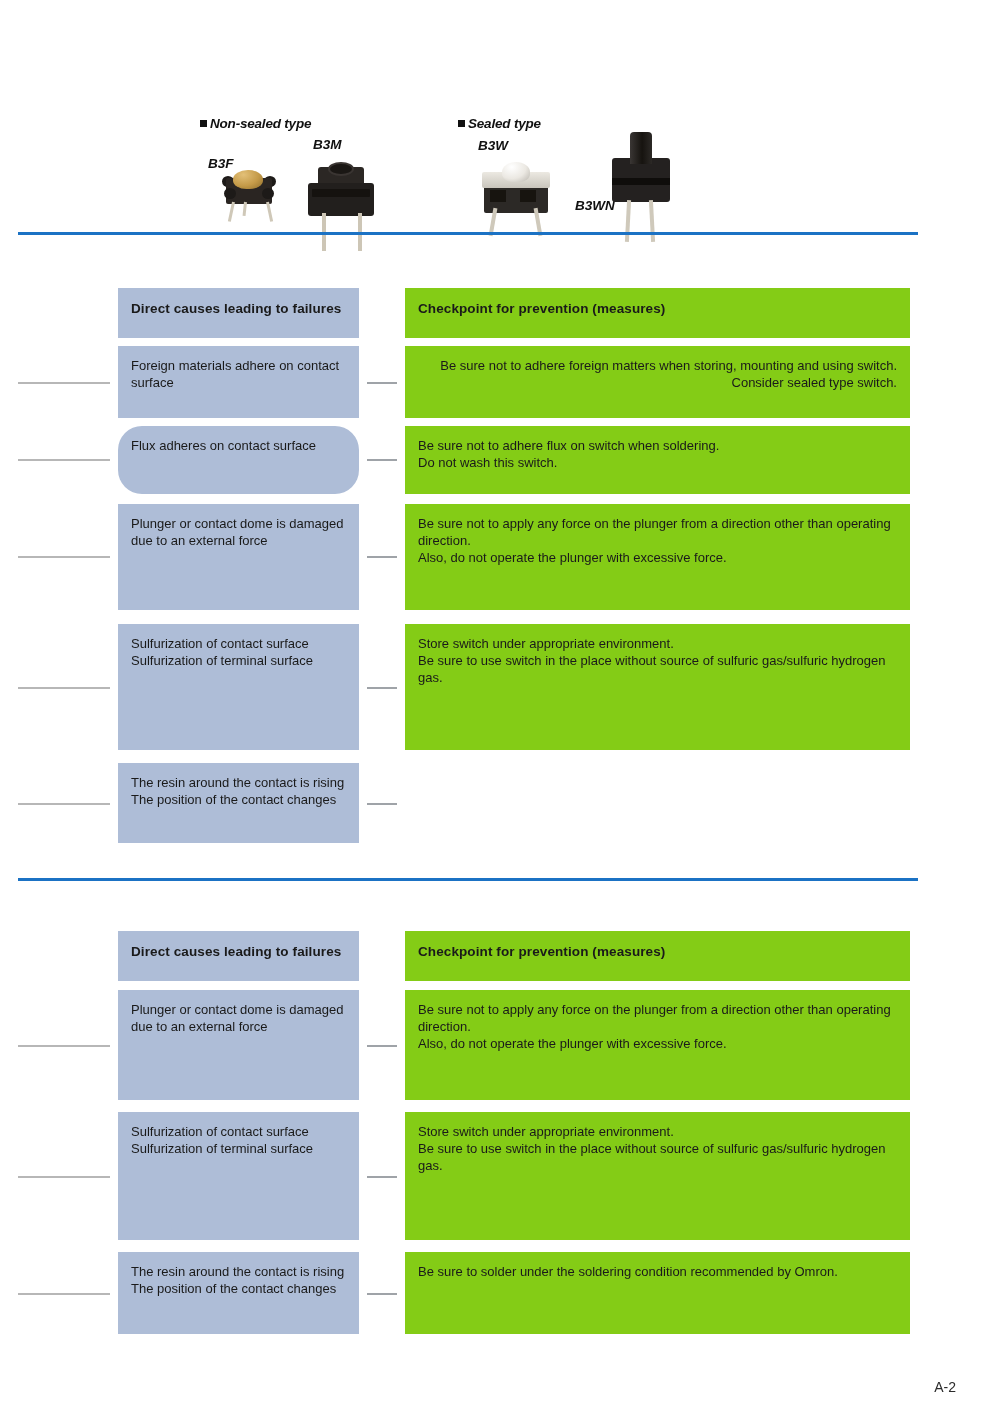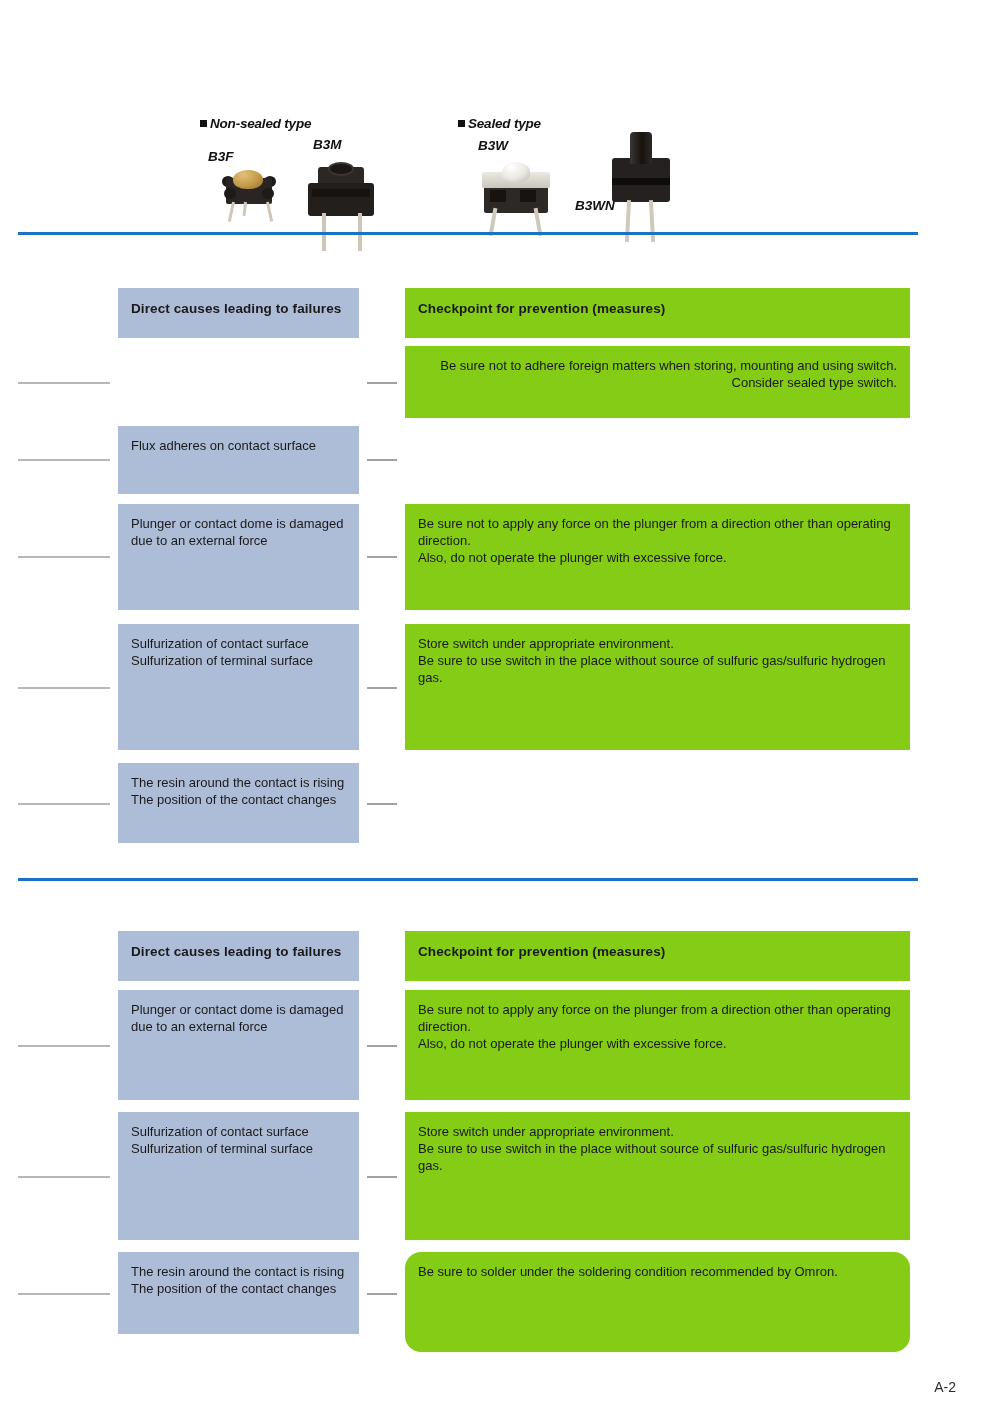"B3F" div.model-label { top: 149px -> 156px }
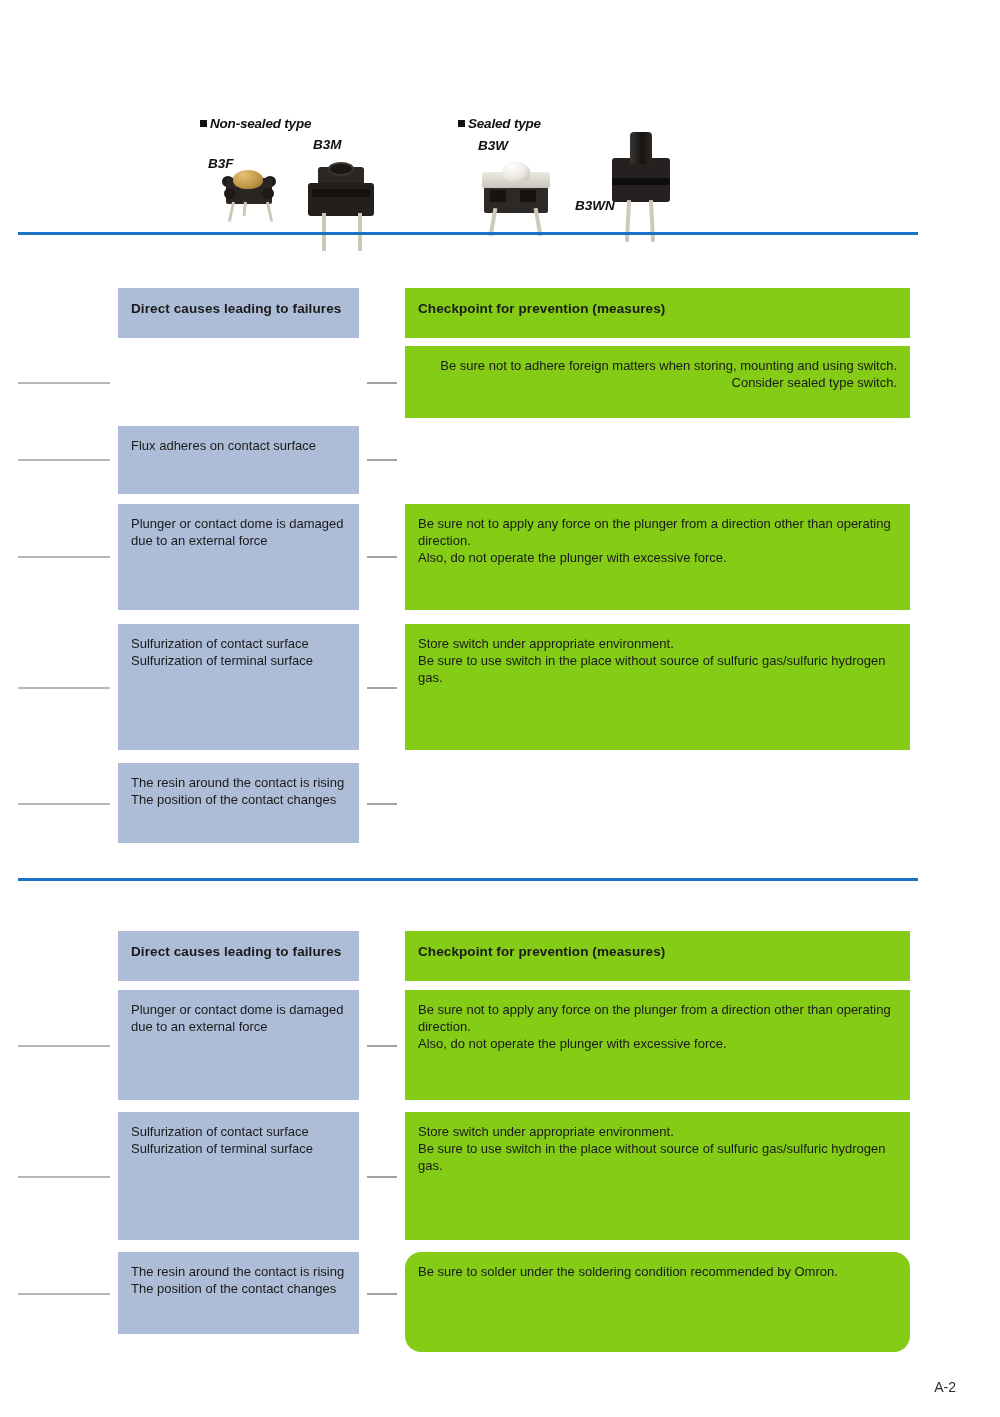"Foreign materials adhere on contact" div.cell-cause { html: none -> <div>Foreign materials adhere on contact surface</div> }
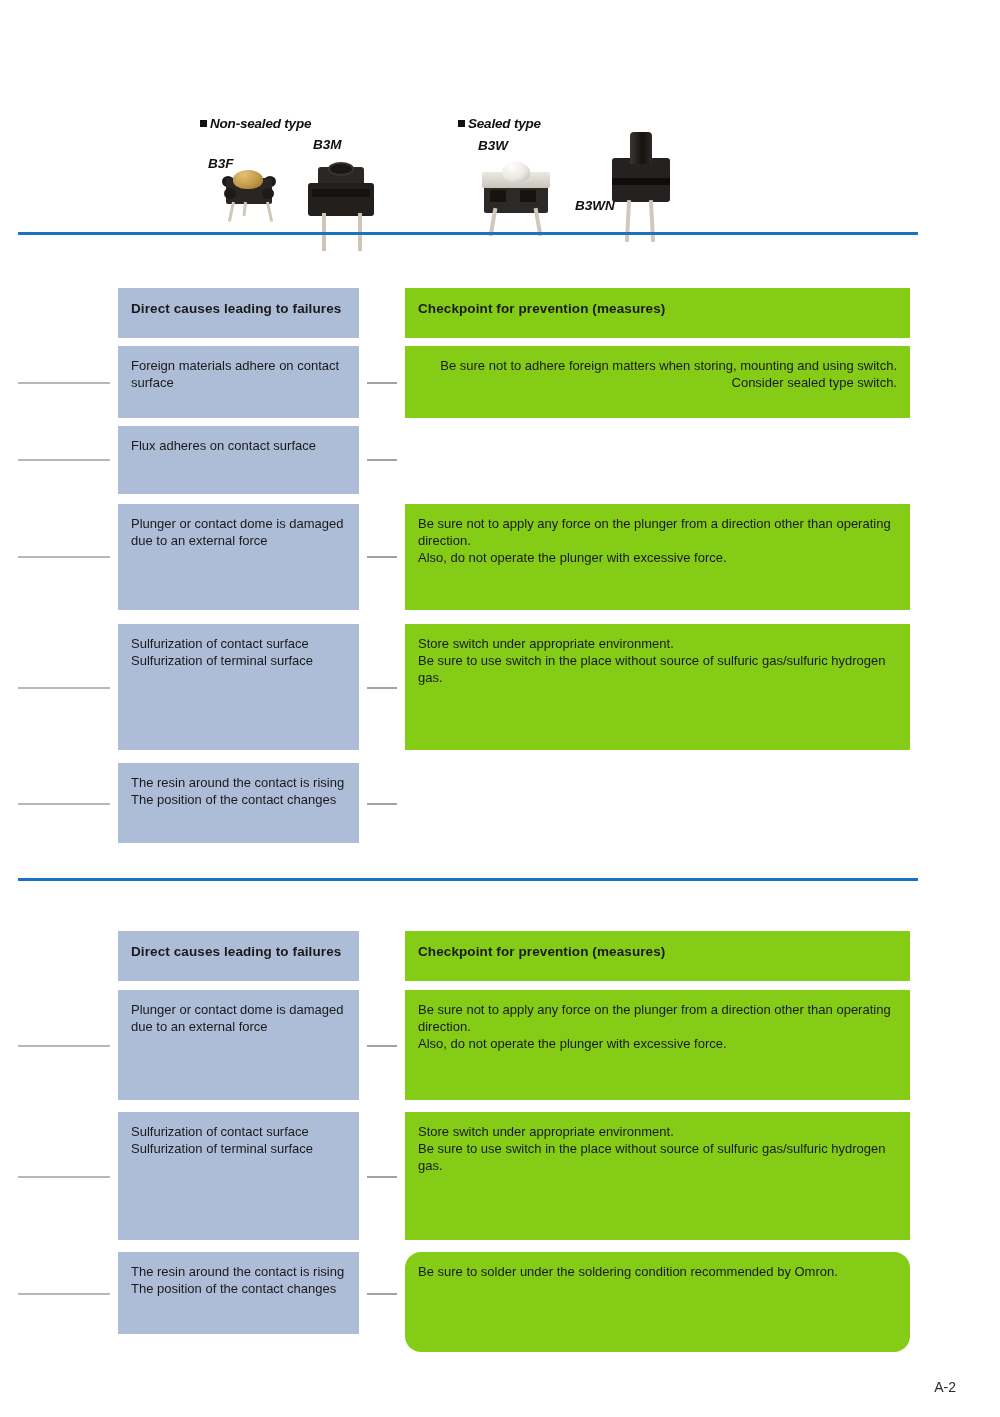"Flux adheres on contact surface" div.cell-cause { border-radius: none -> 24px }
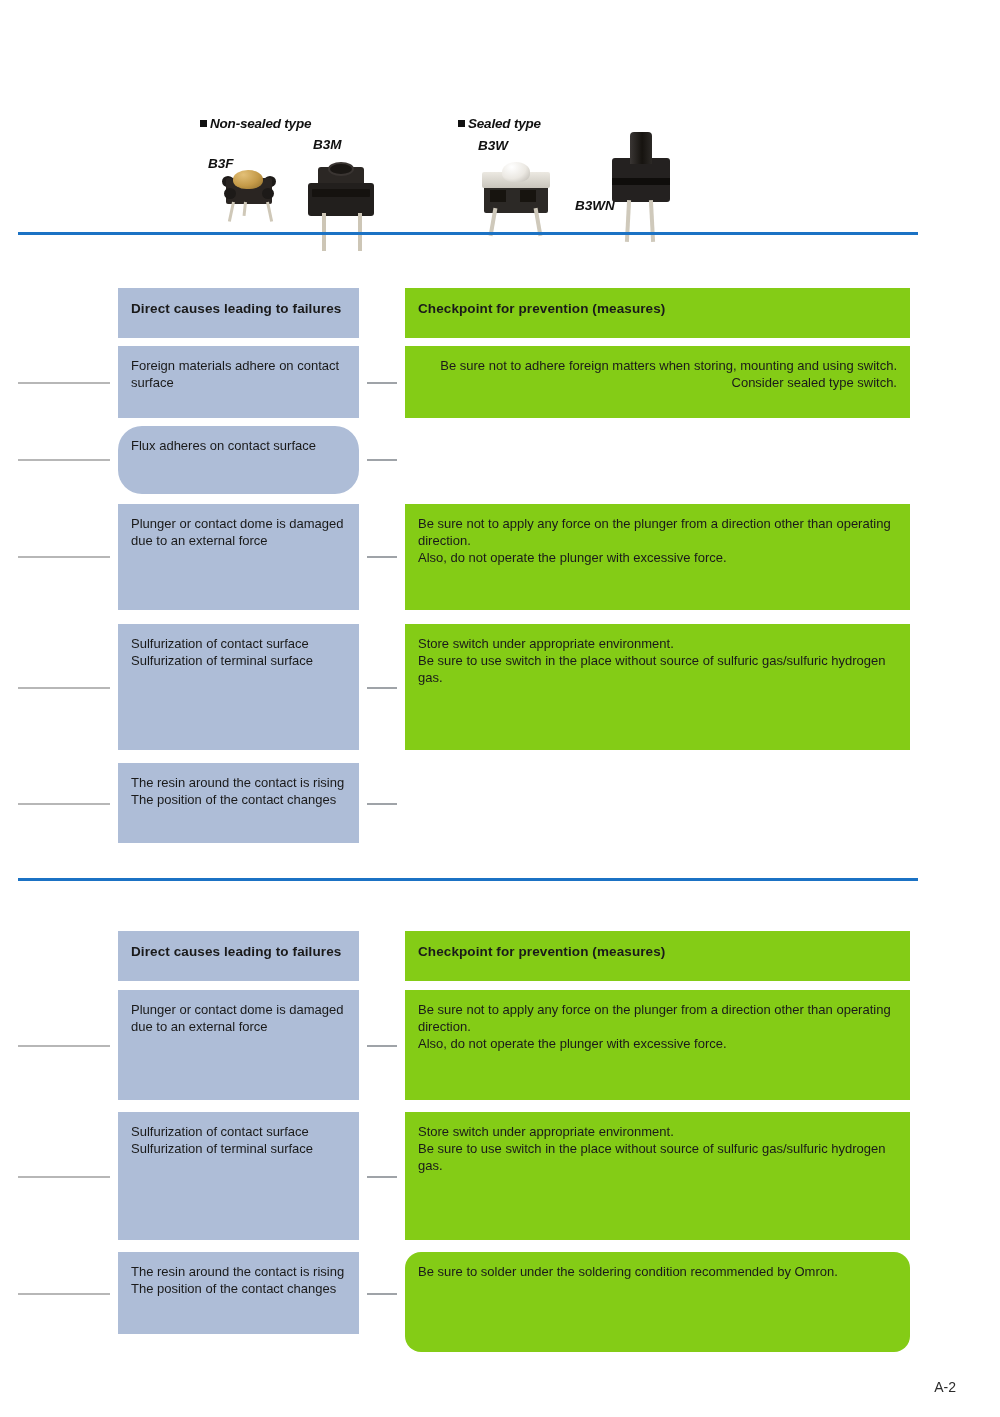"Be sure not to adhere flux" div.cell-check { html: none -> <div>Be sure not to adhere flux on switch when soldering. Do not wash this switch.</div> }
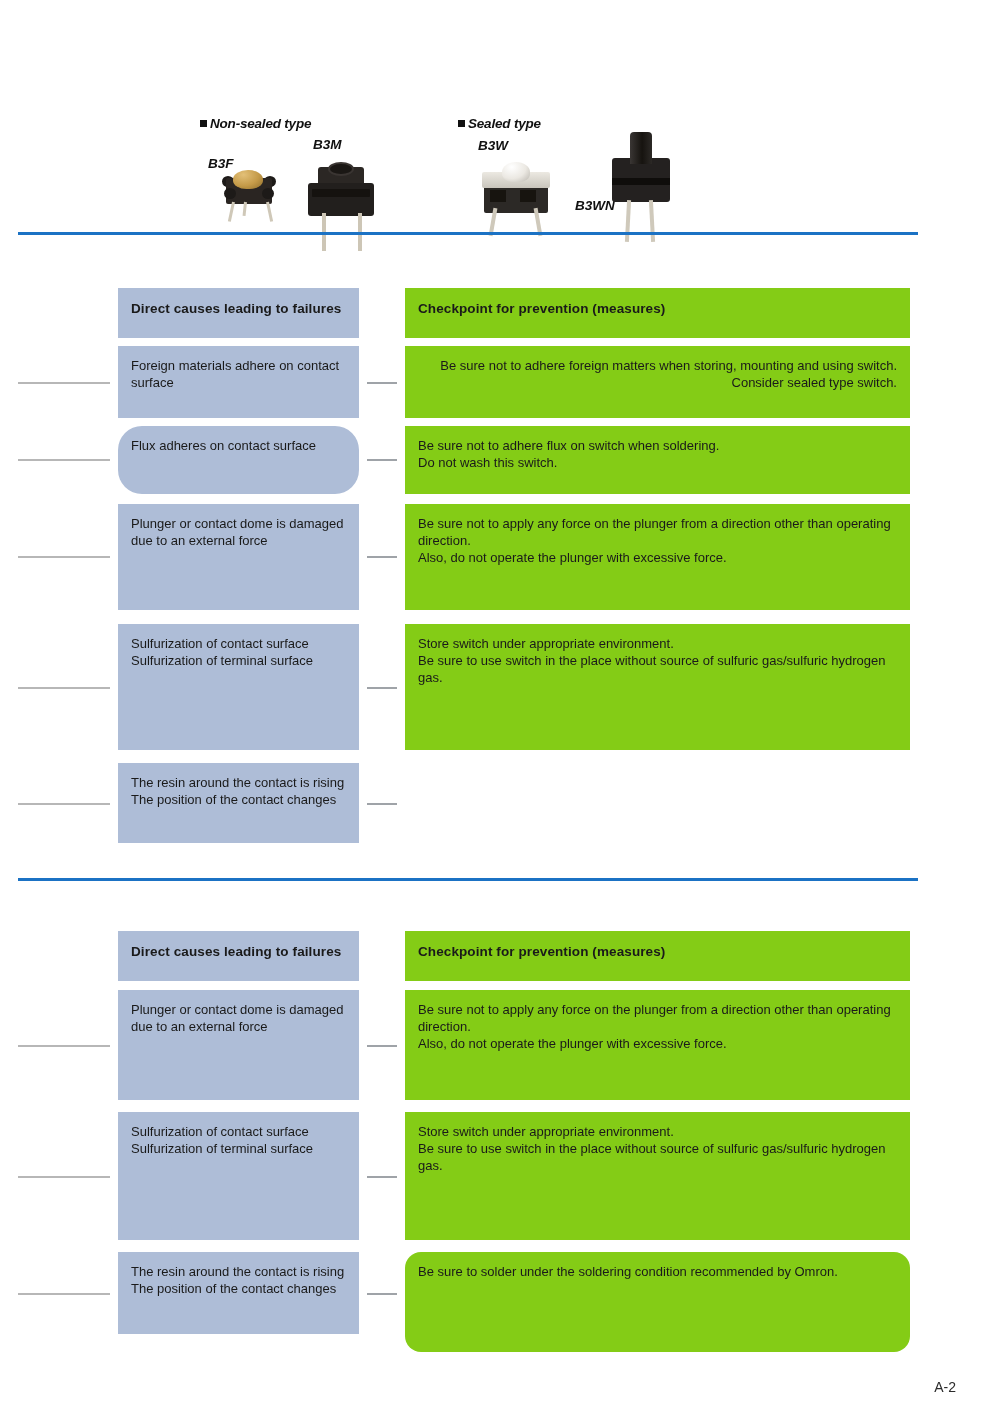"Be sure to solder under" div.cell-check { border-radius: 16px -> none; height: 100px -> 82px }
